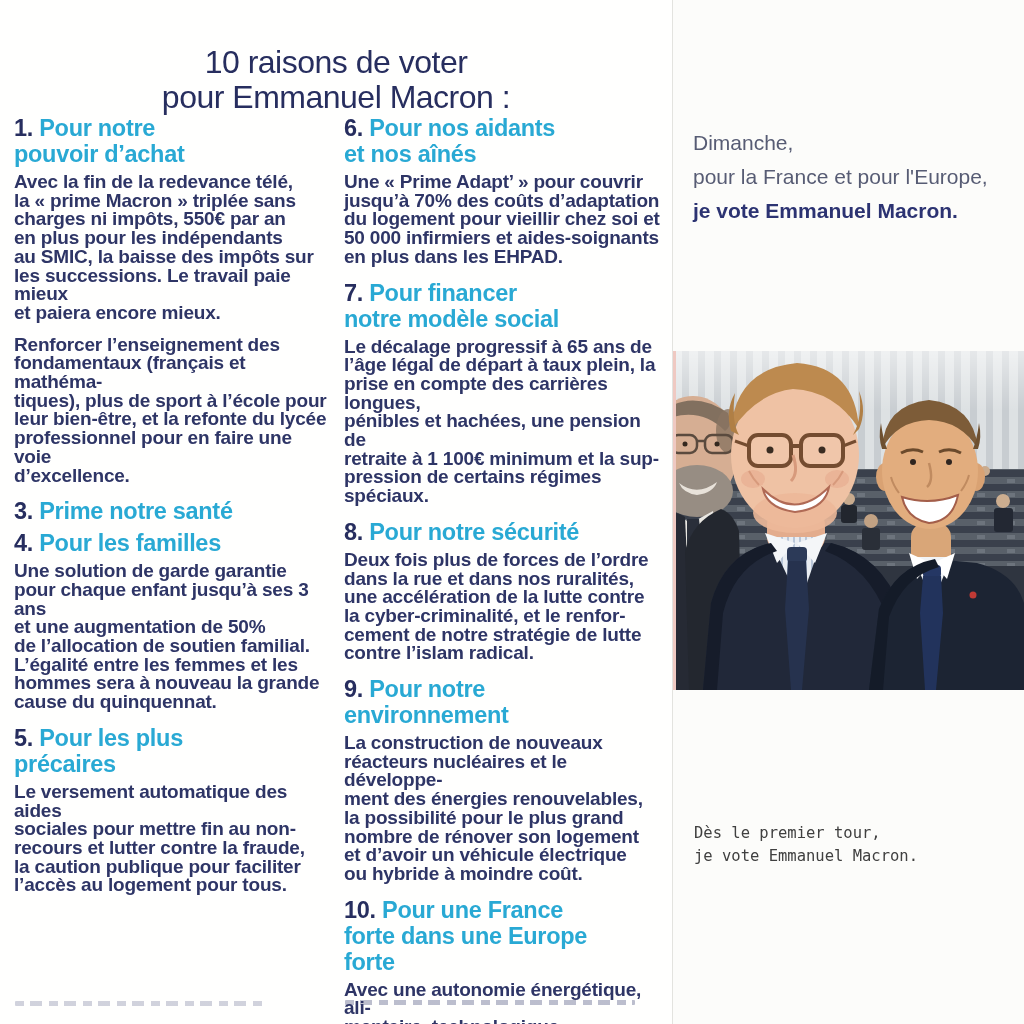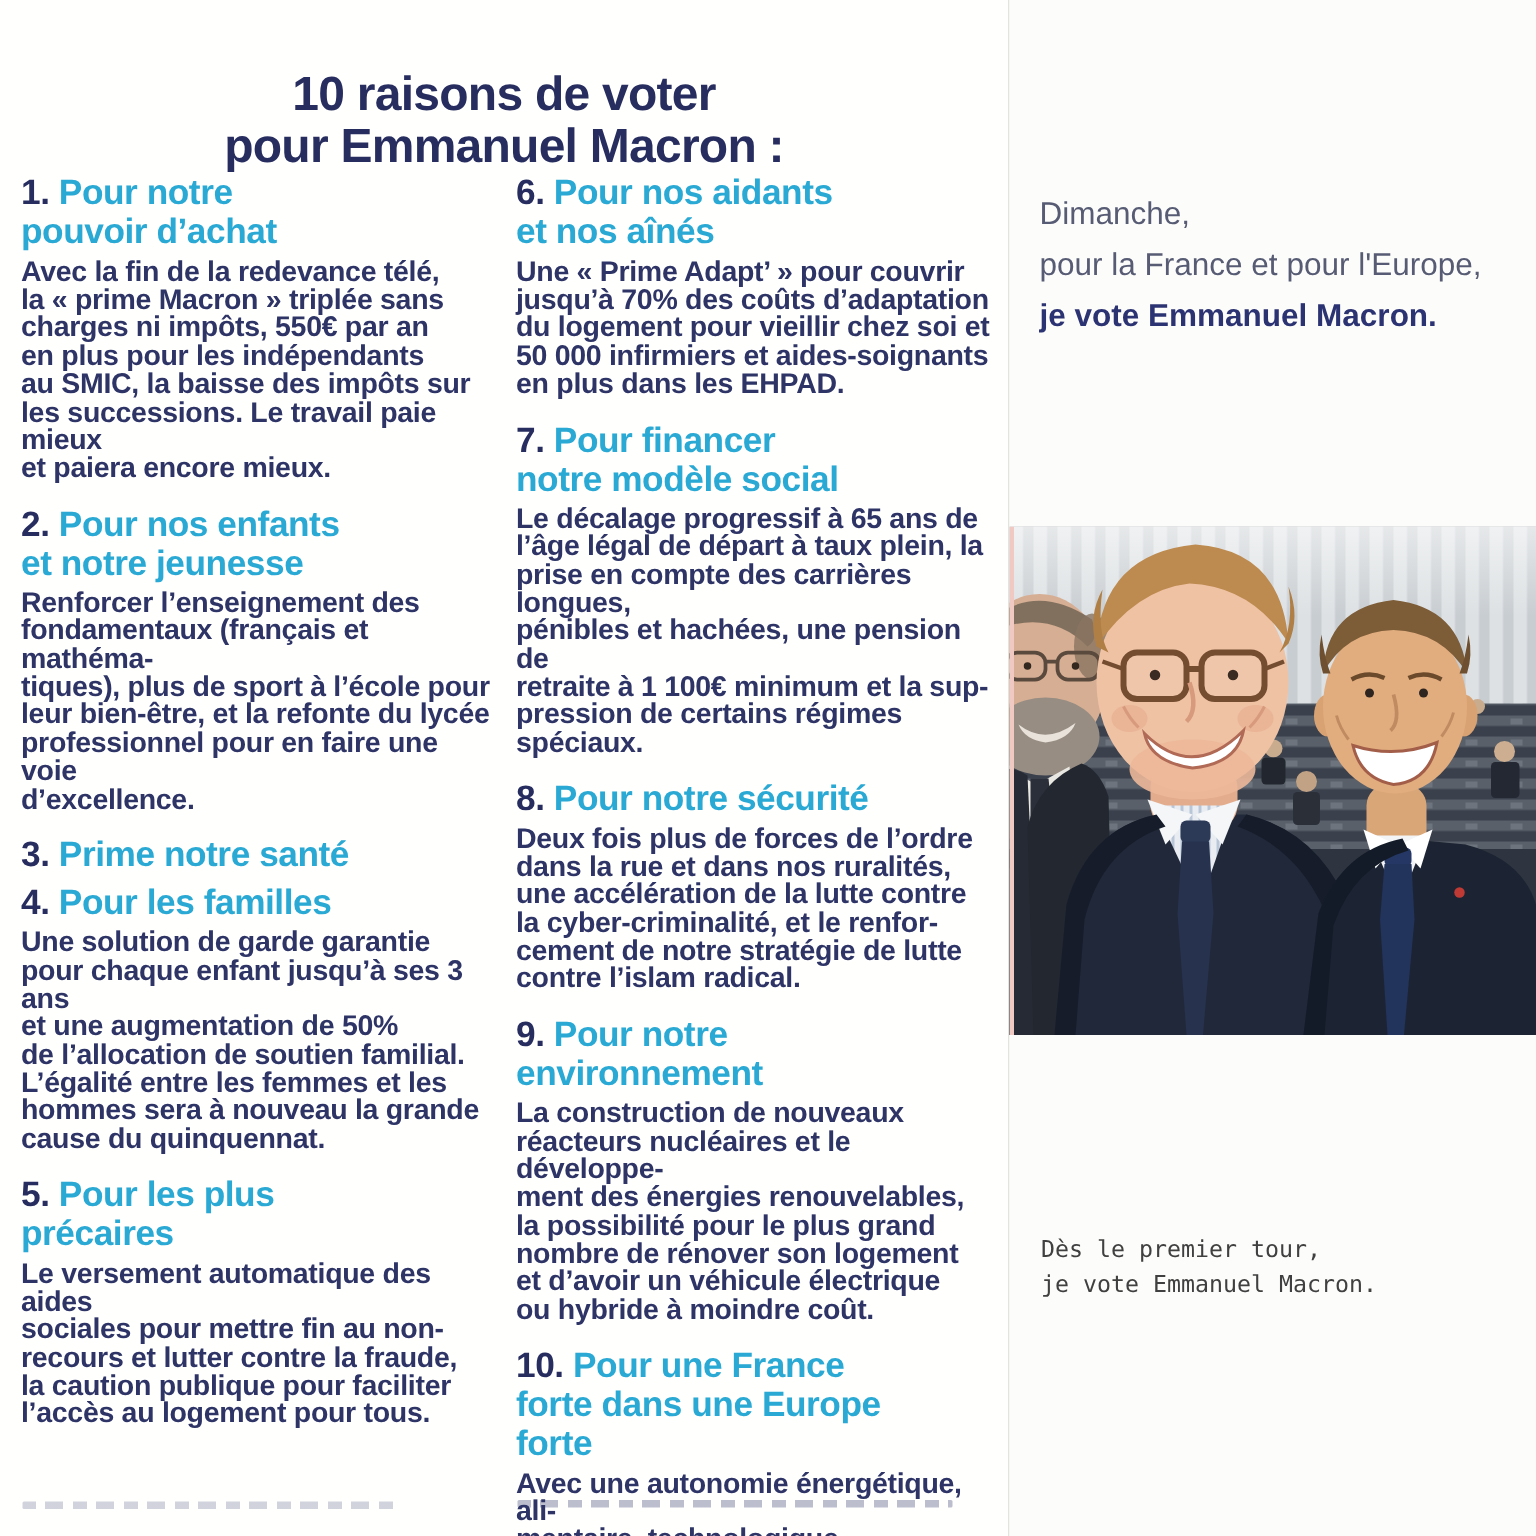"10 raisons de voter" .title { font-weight: 700 -> 400 }
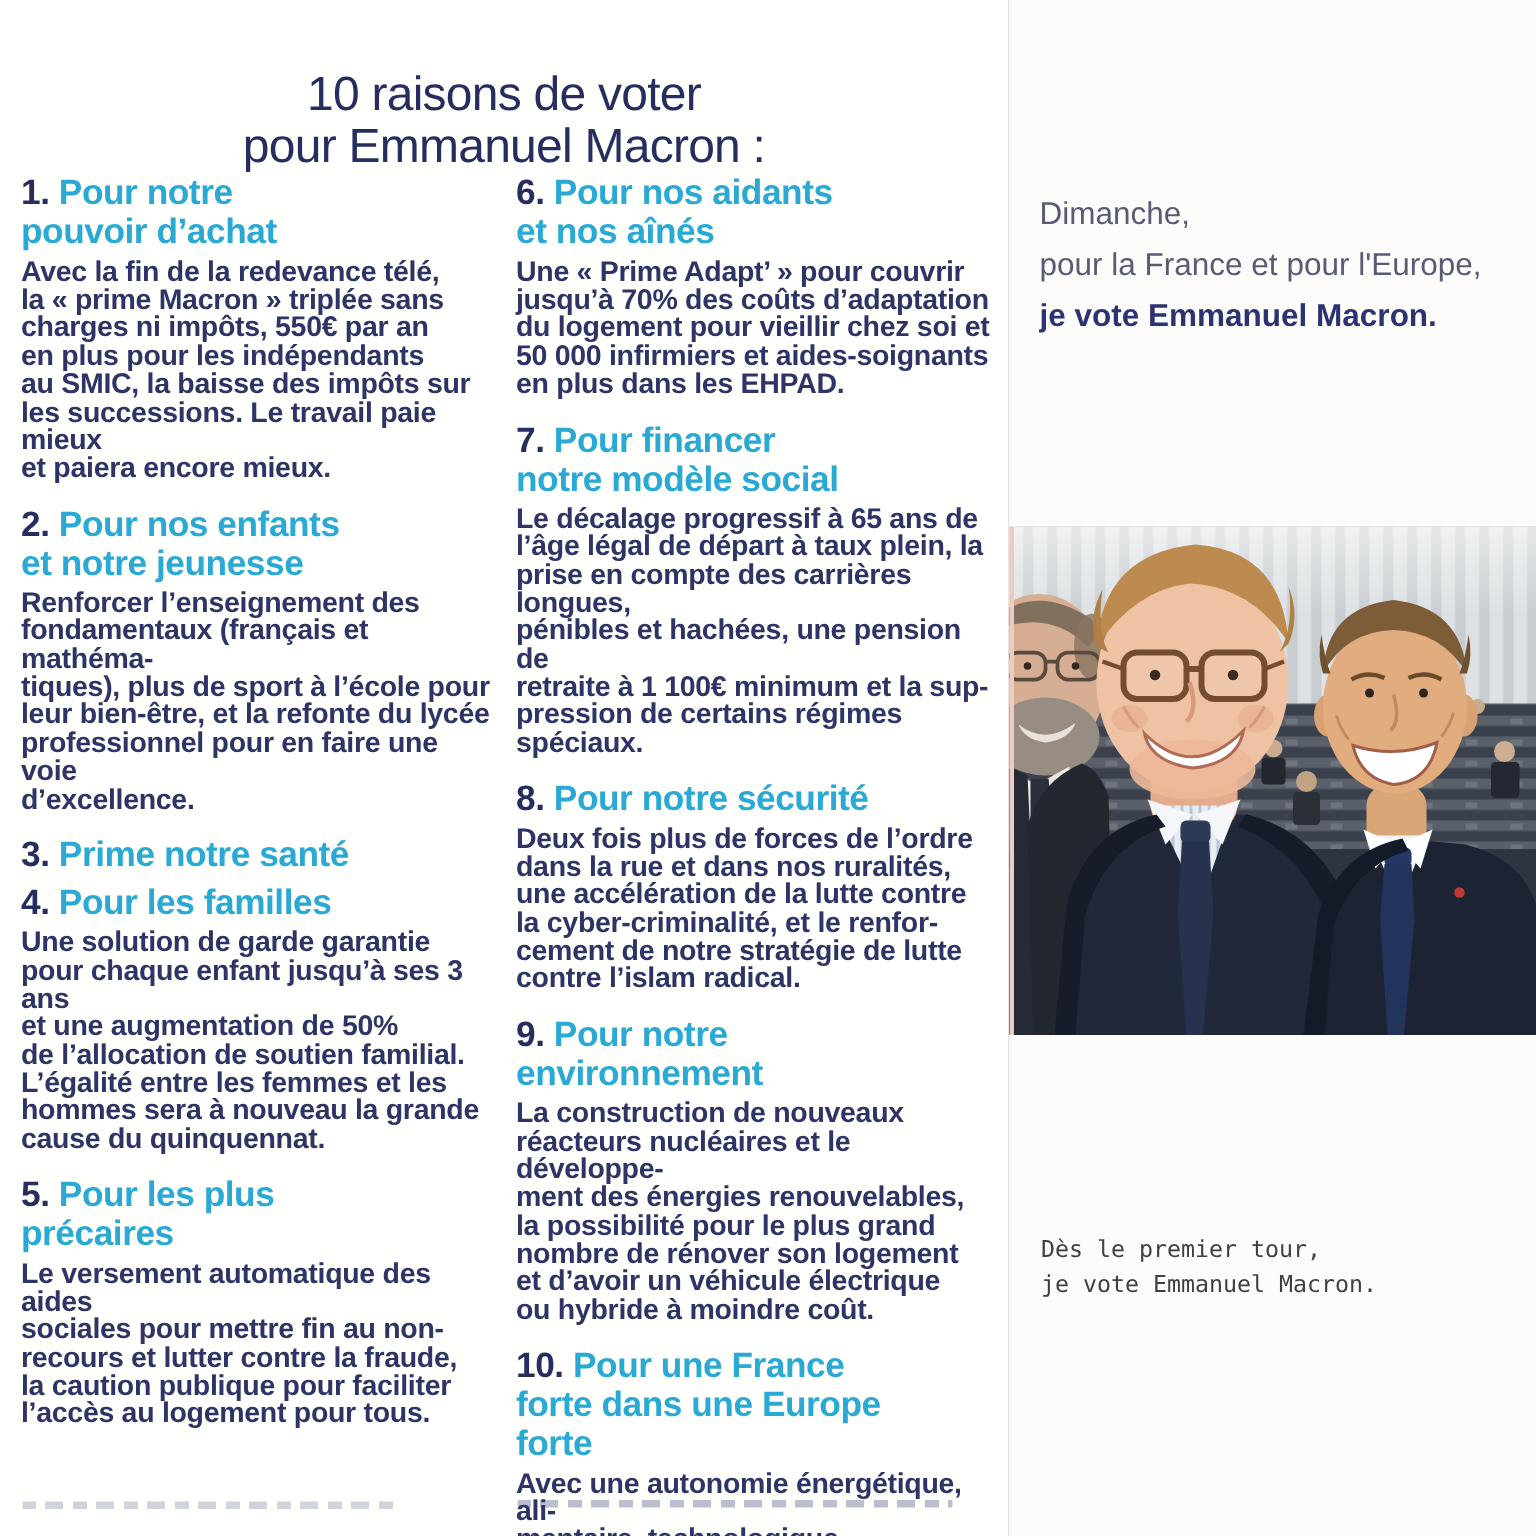"2. Pour nos enfants" h2 { html: <h2><span>2.</span> <span>Pour nos enfants et notre jeunesse</span></h2> -> none }
